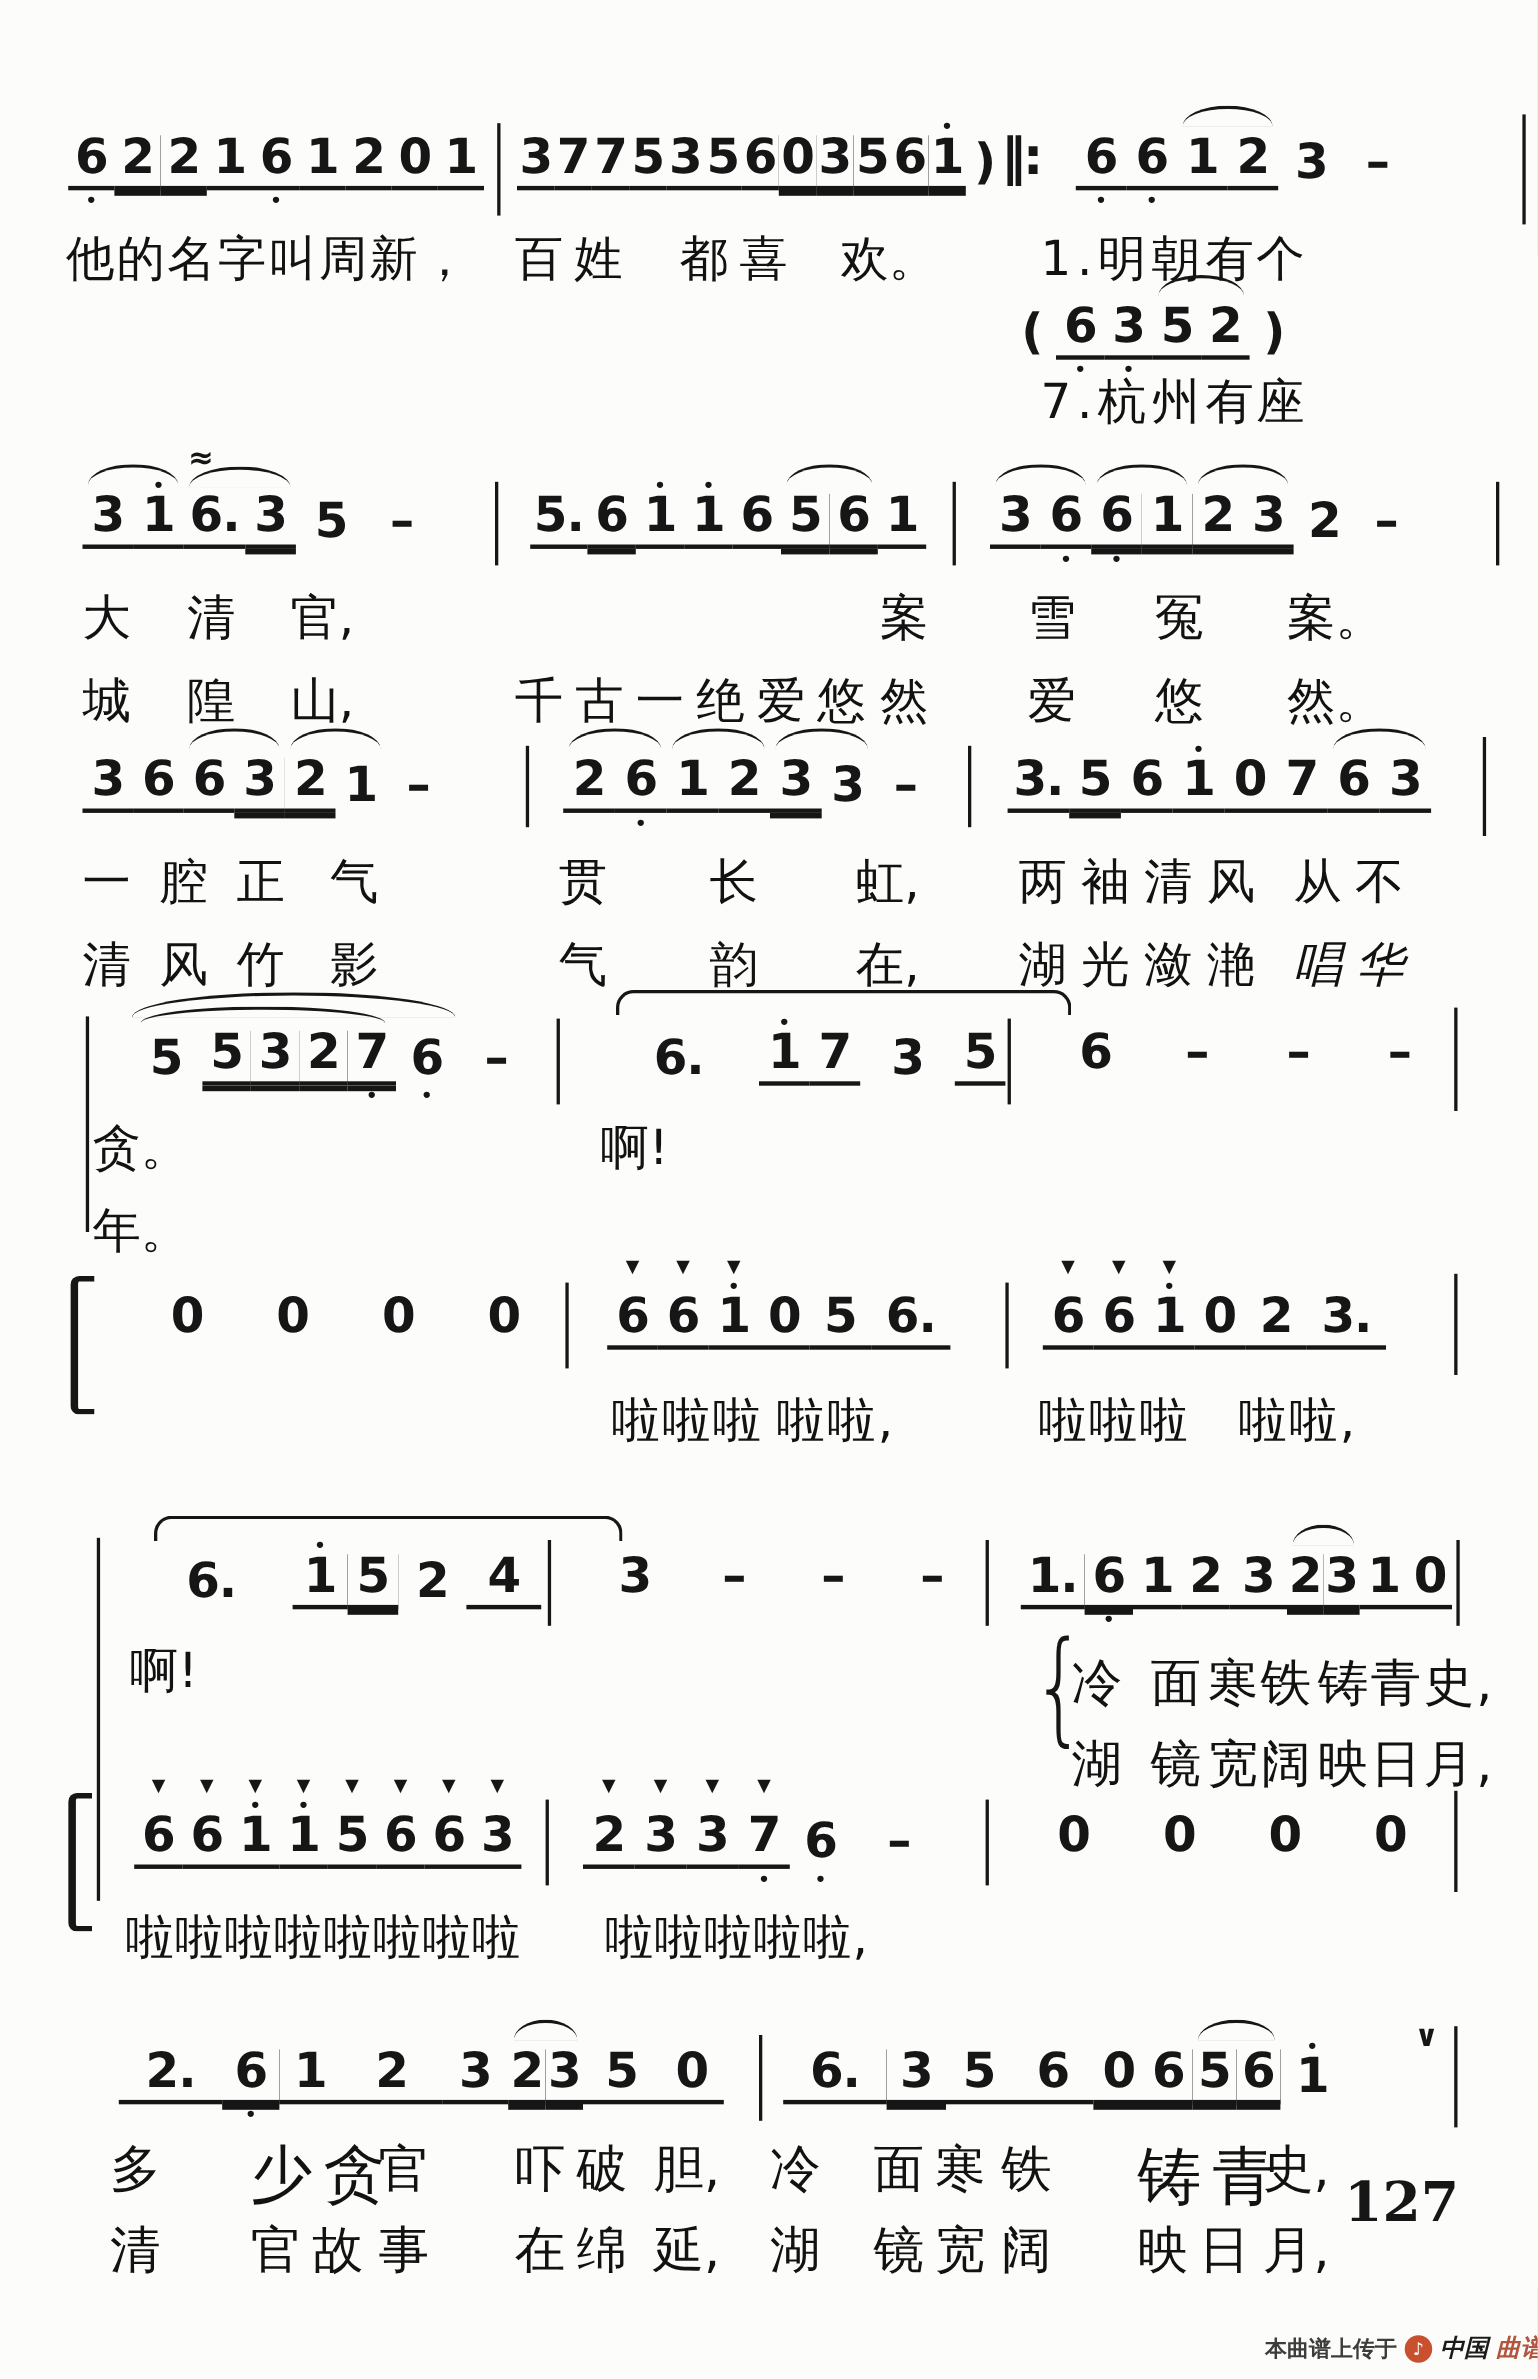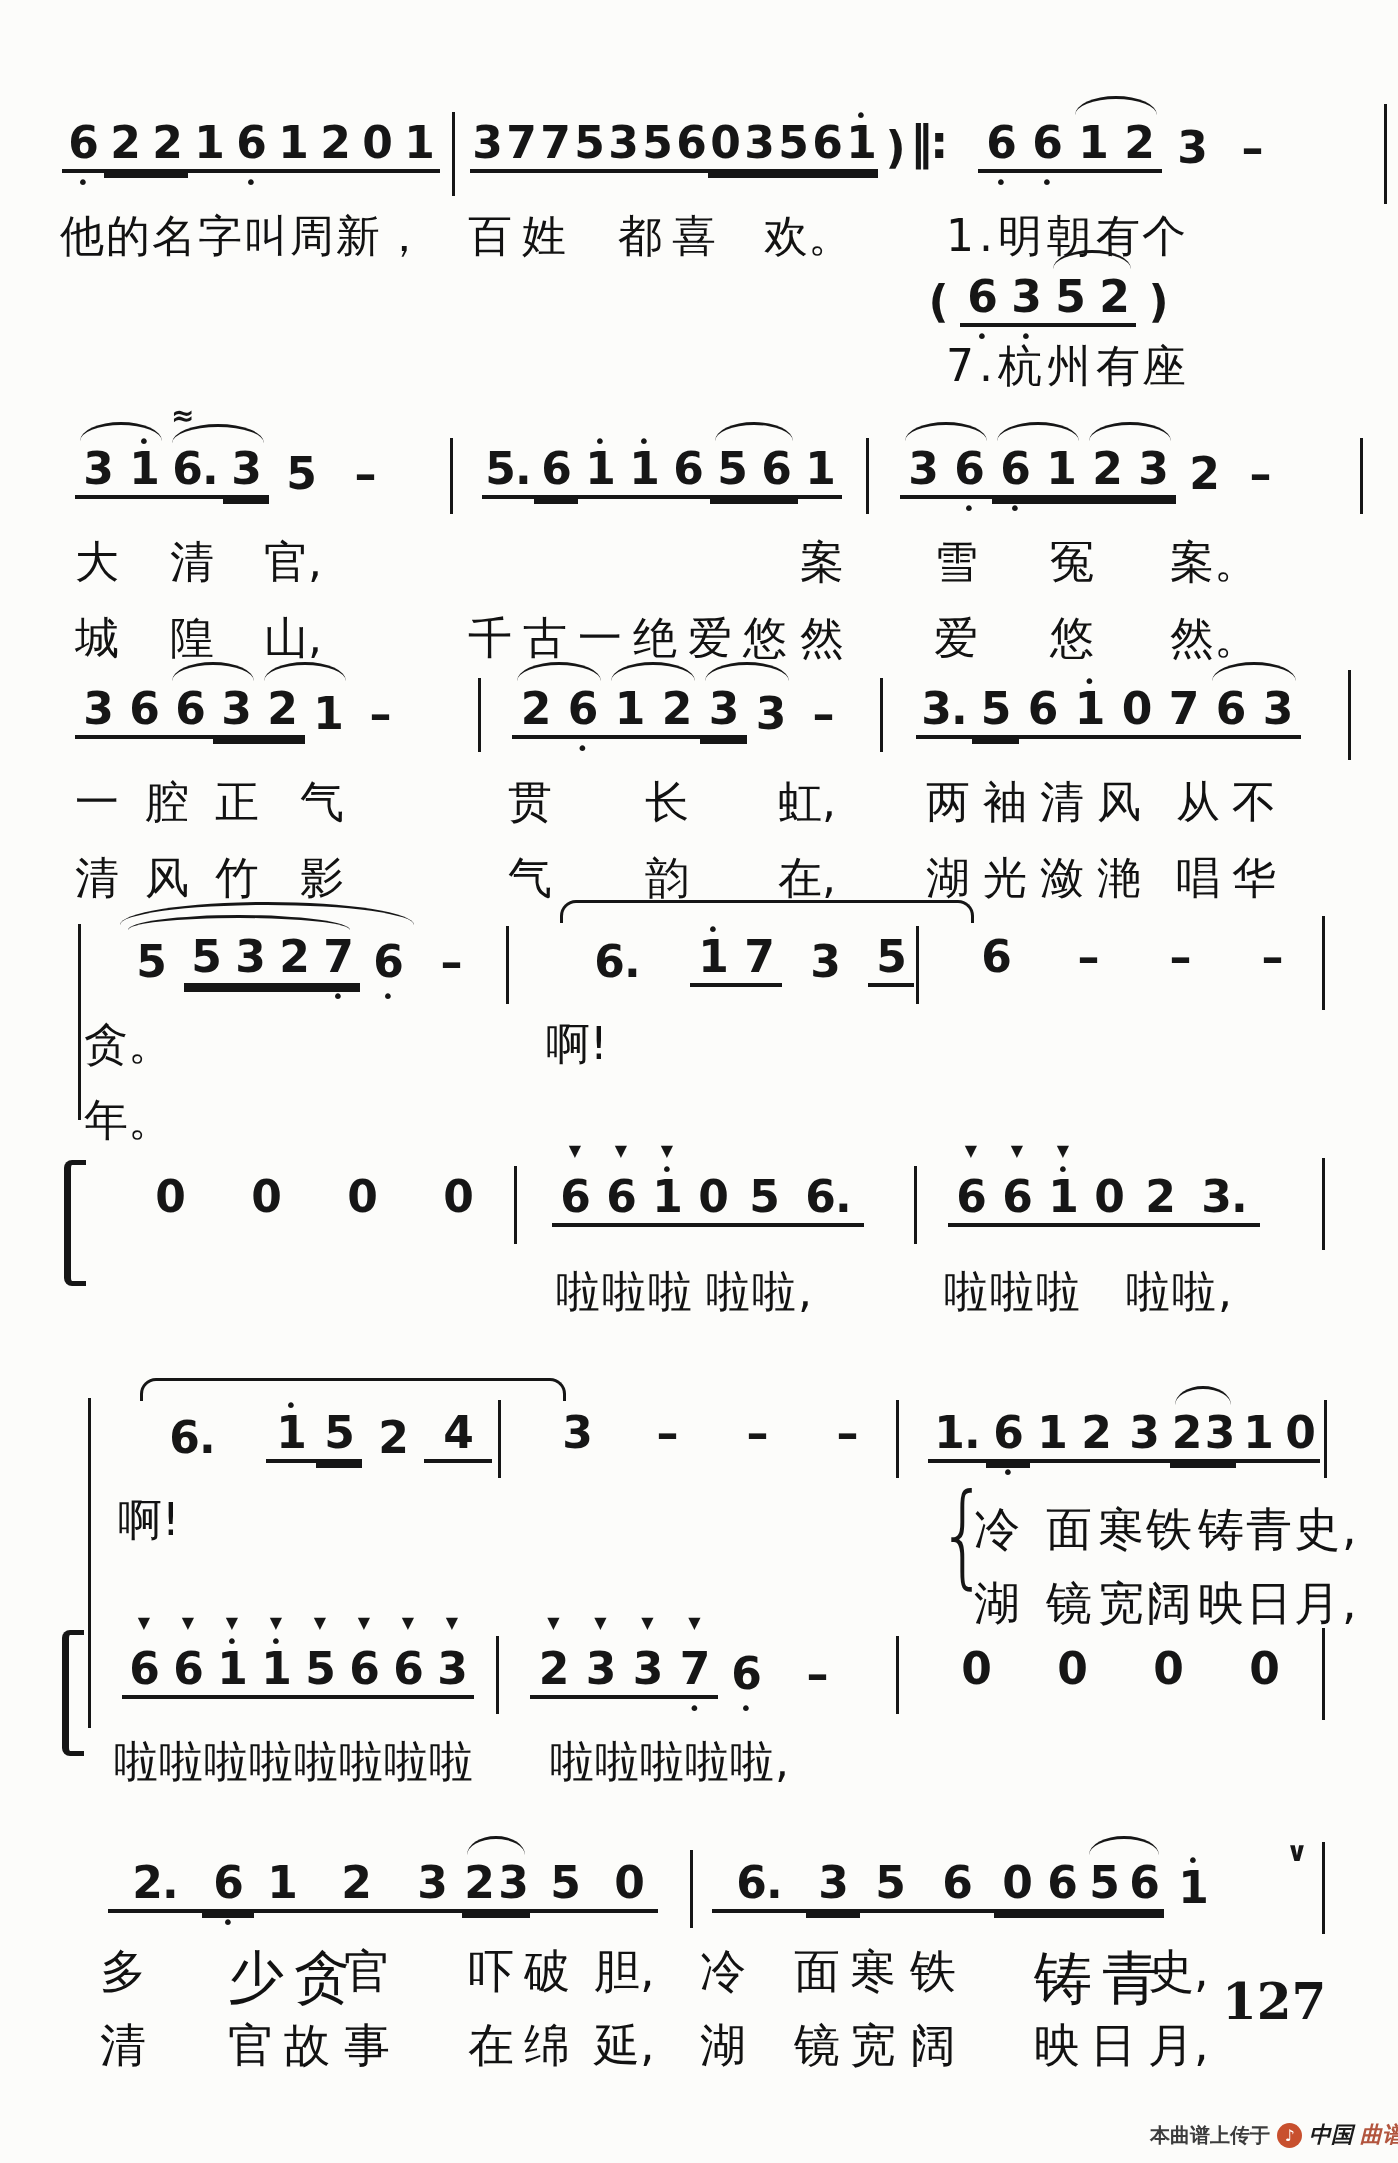"唱华" div.lyric { font-style: none -> italic }
